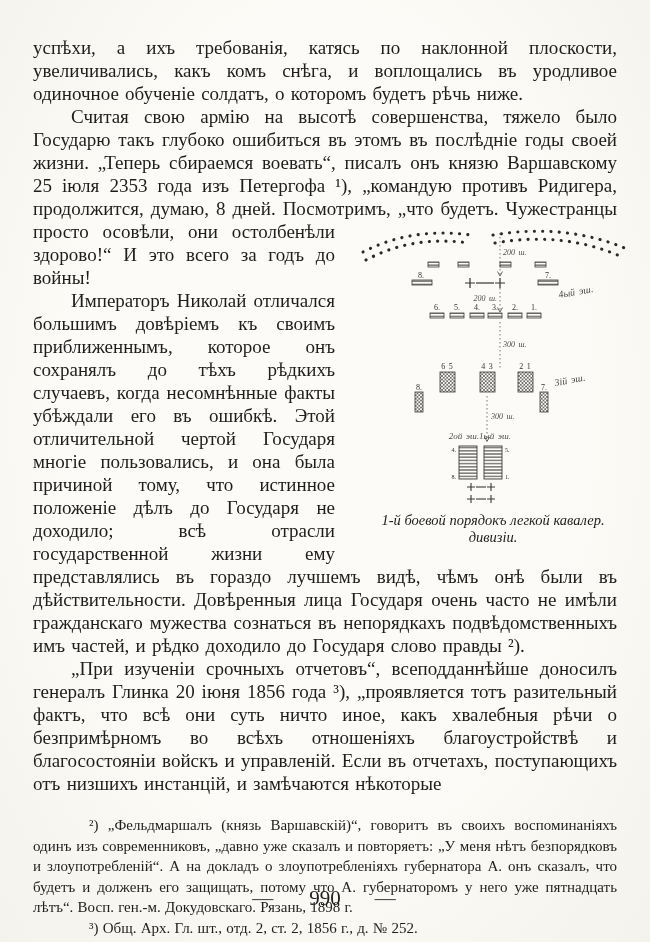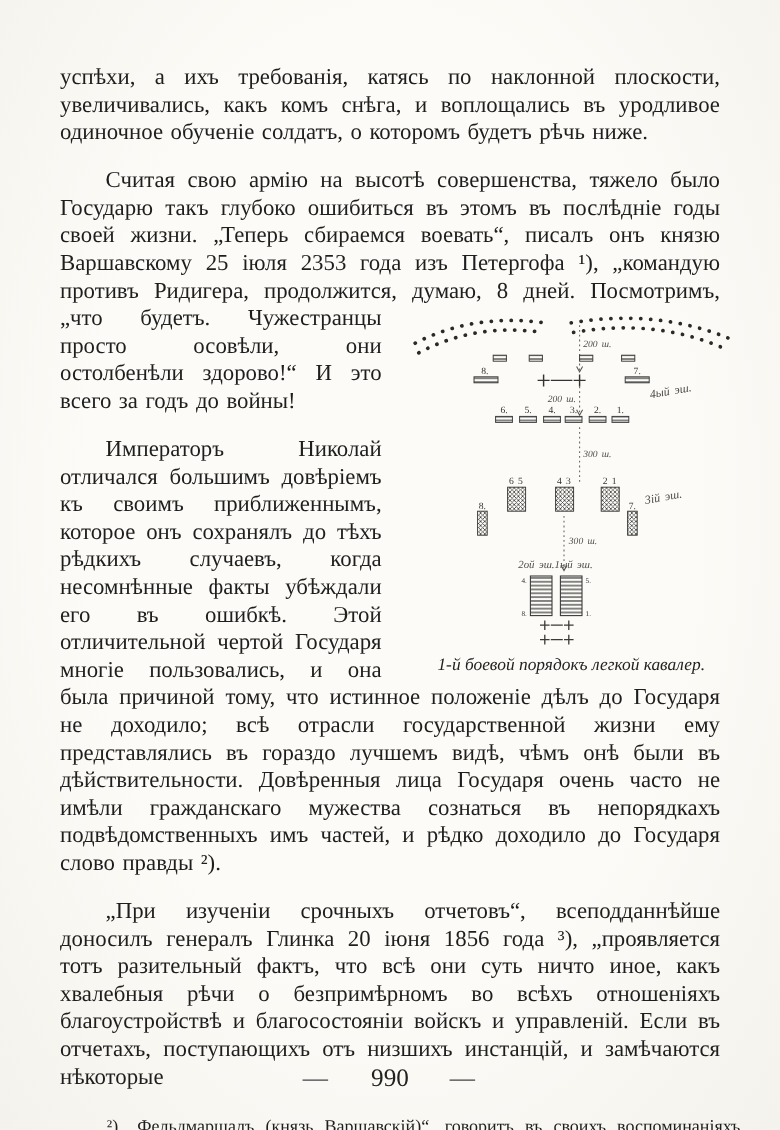"успѣхи, а ихъ требованія, катясь" .para { margin: 17px -> 0 }
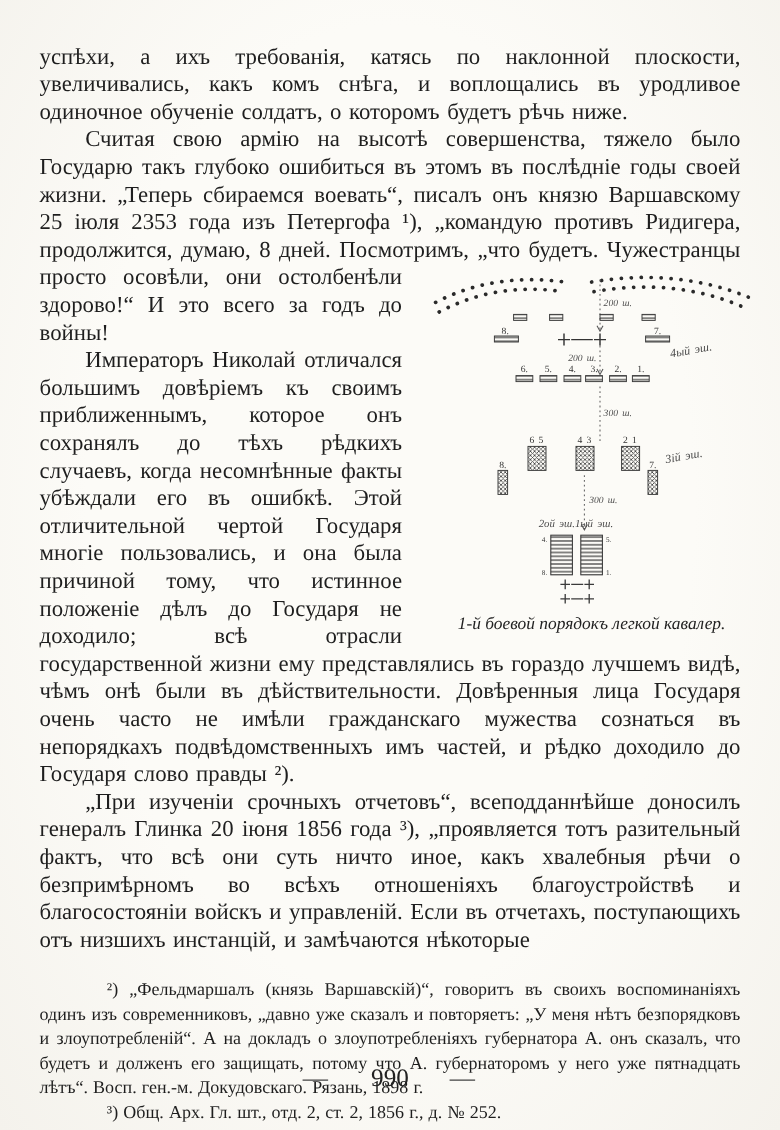"дивизіи." span { html: none -> <span>дивизіи.</span> }
